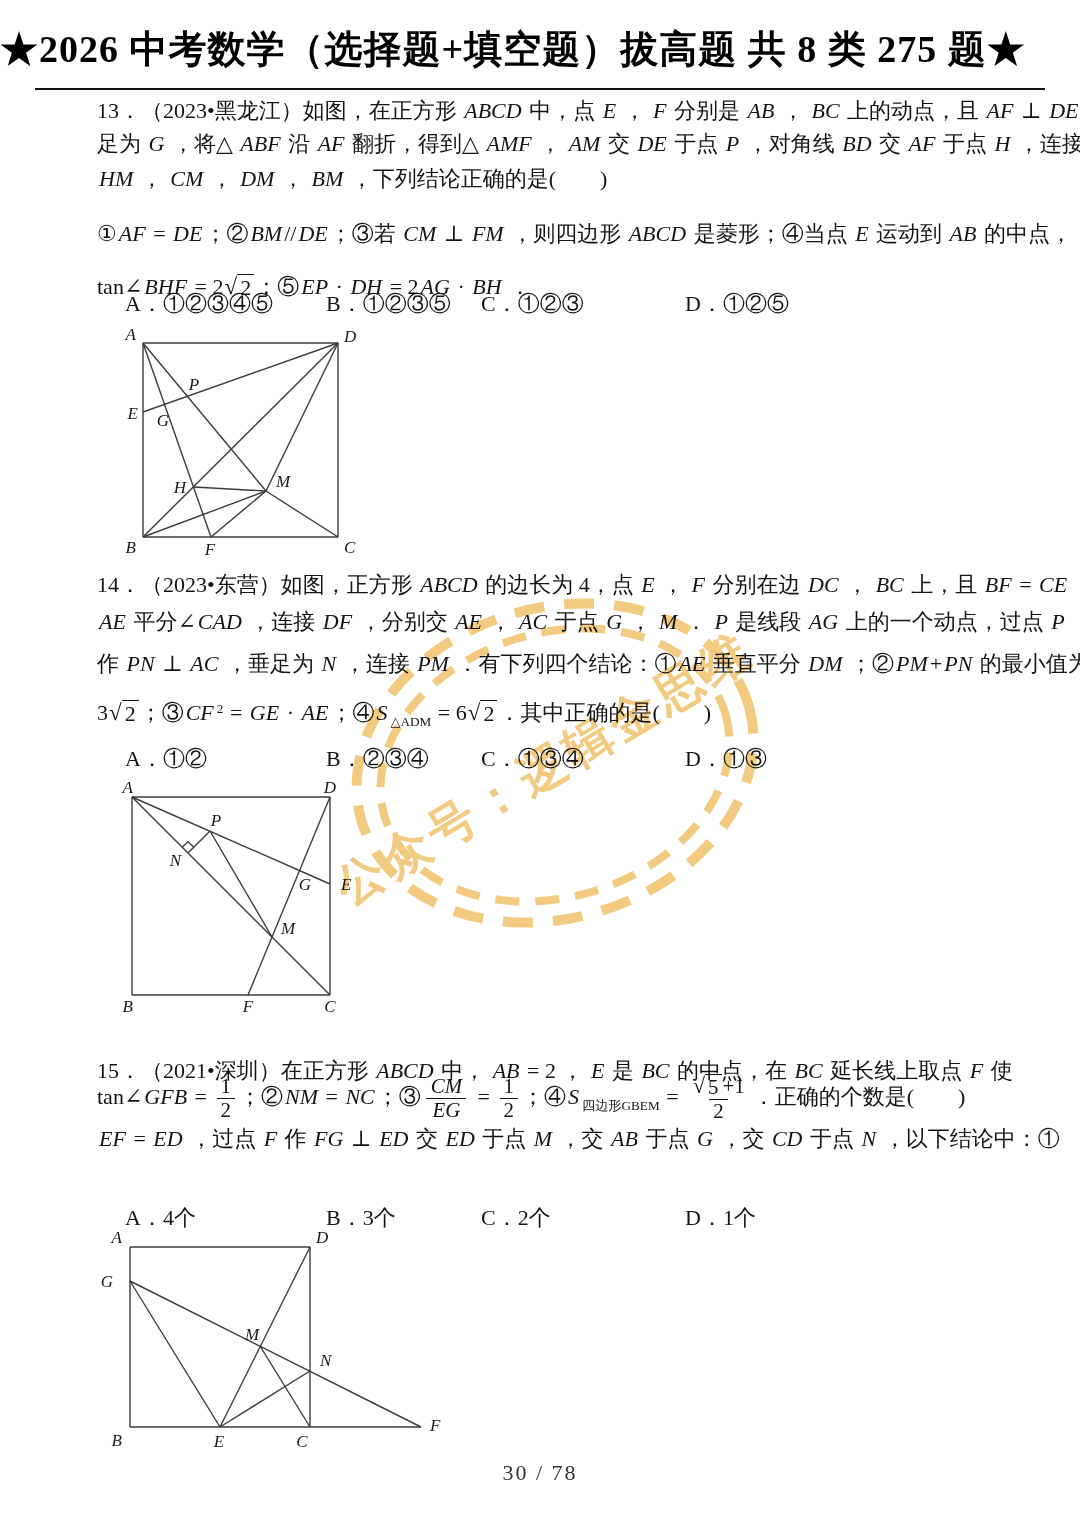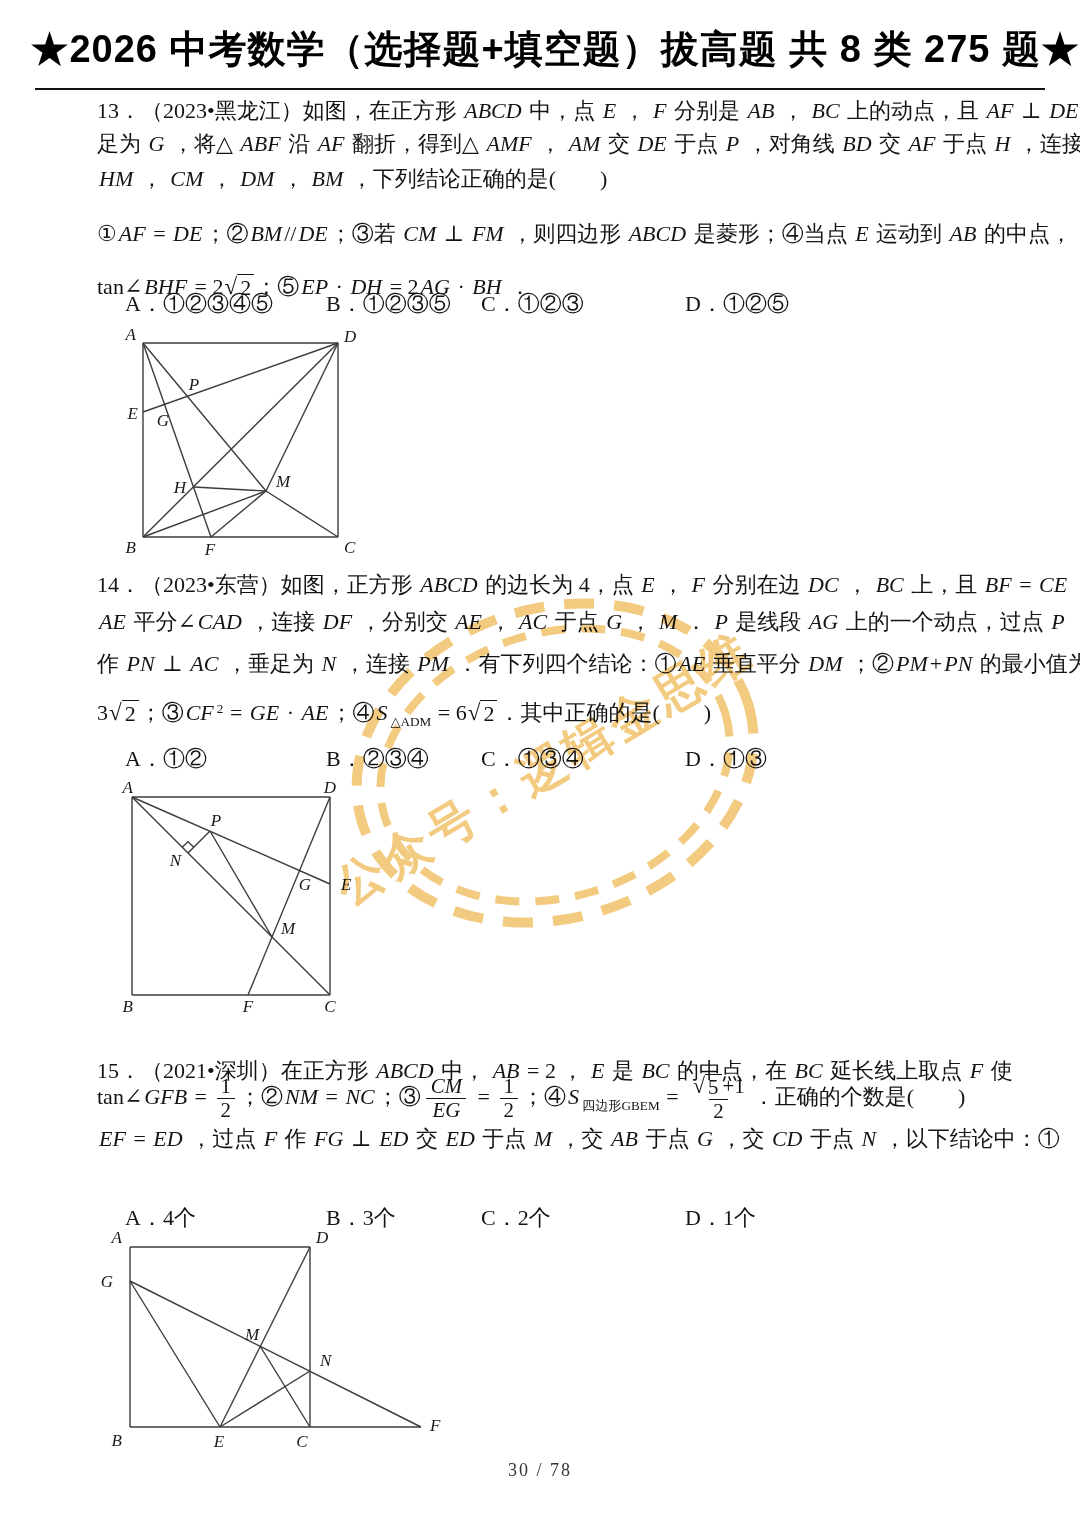"★2026 中考数学（选择题+填空题）拔高题 共 8 类" .page-title { font-family: Liberation Sans, sans-serif -> Liberation Serif, serif; text-align: right -> left }
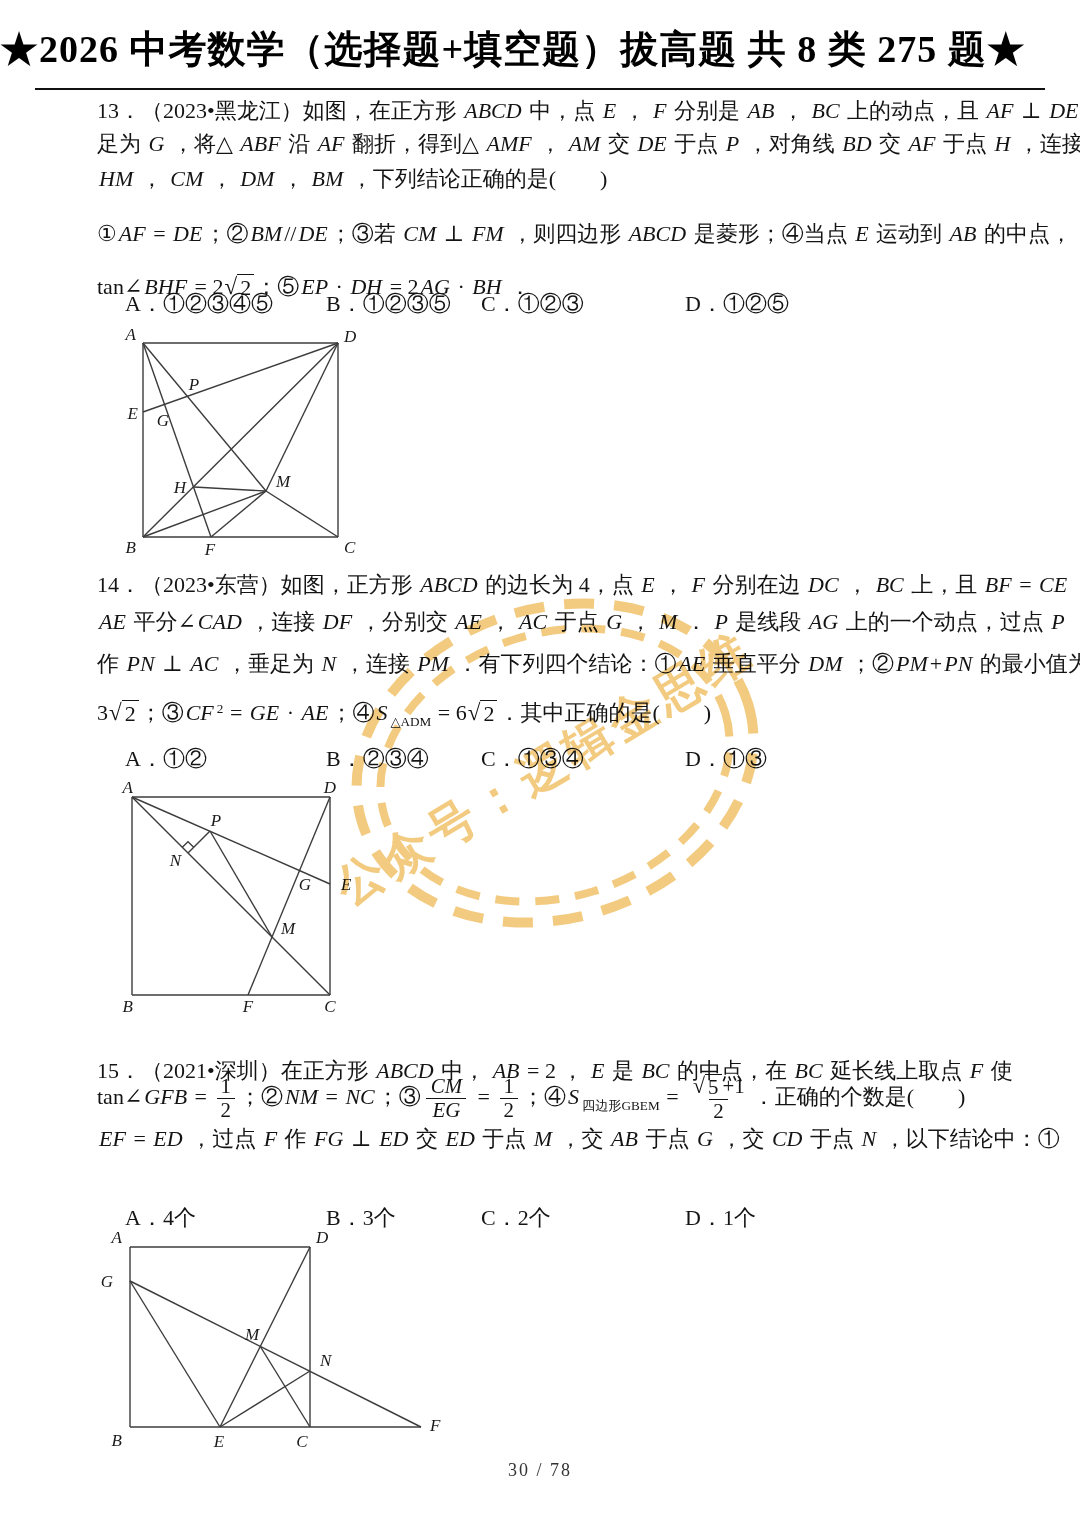"30 / 78" .footer { font-size: 18px -> 22px }
